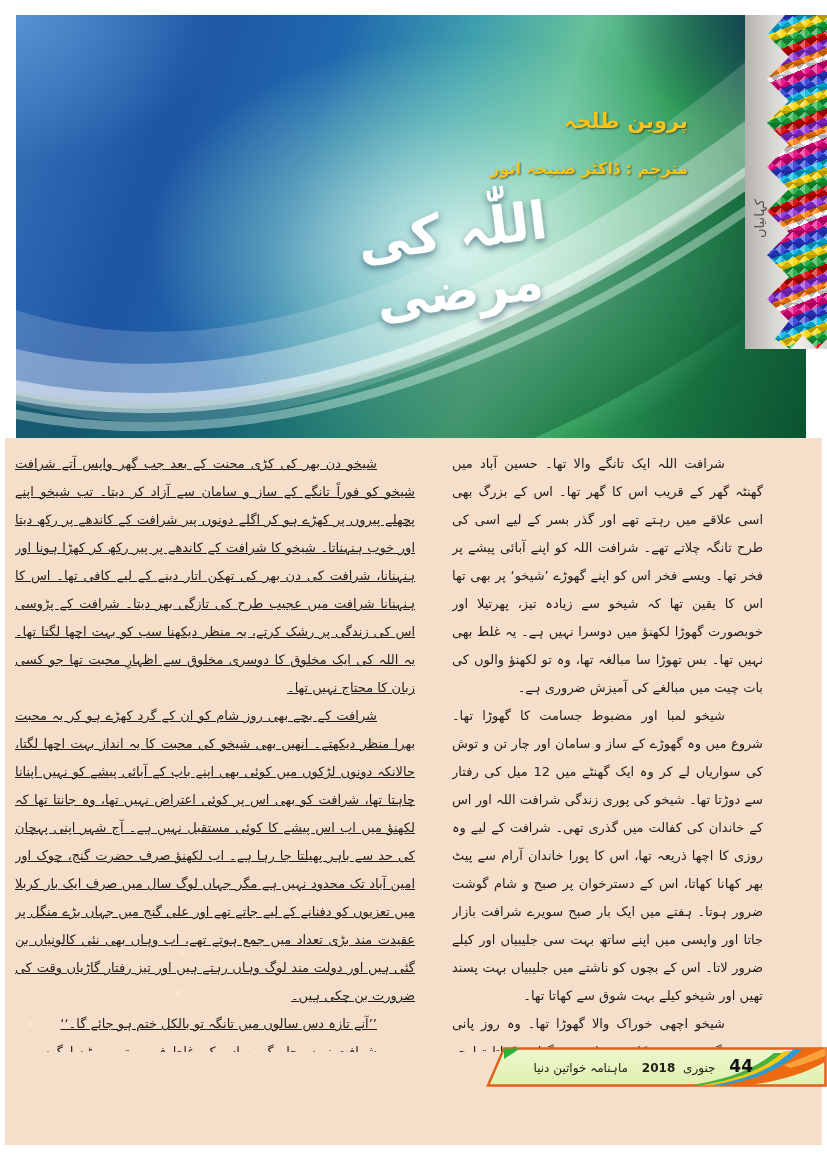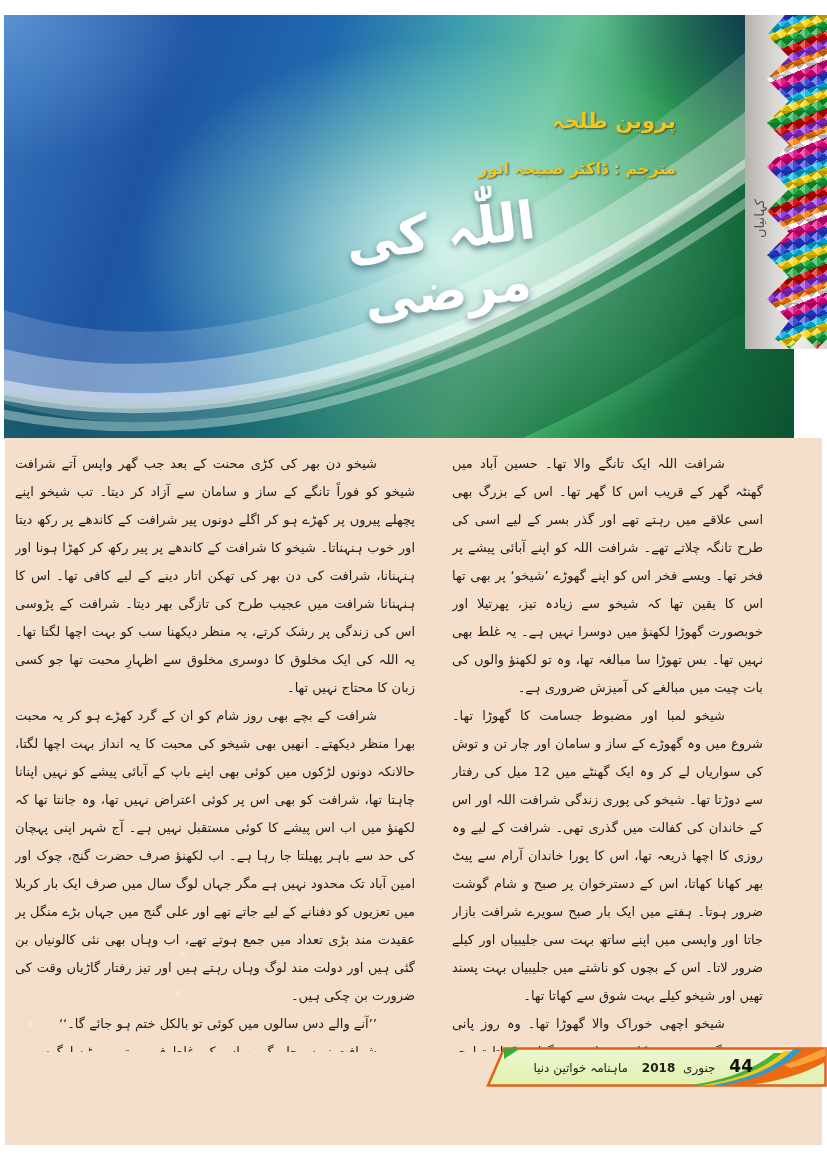"پروین طلحہ" .header-art { left: 4px -> 16px }
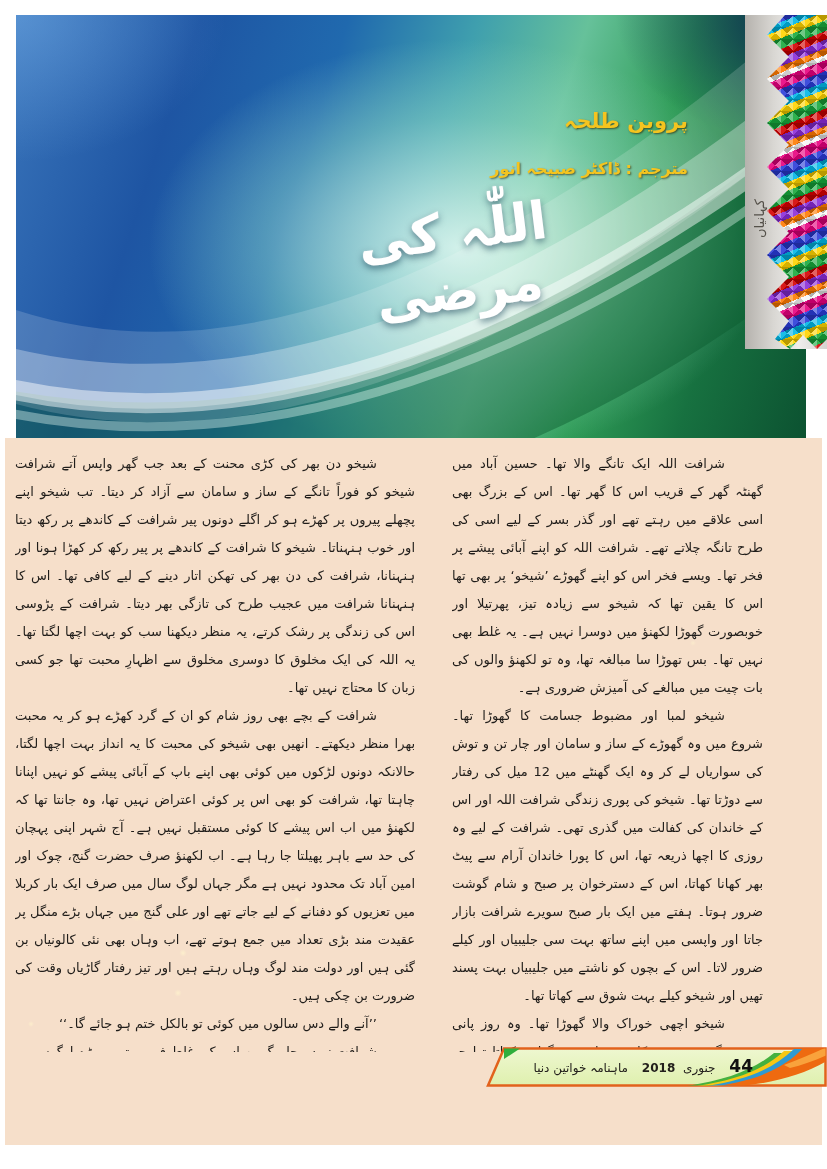"شیخو دن بھر کی کڑی" .col-second { text-decoration: none -> underline }
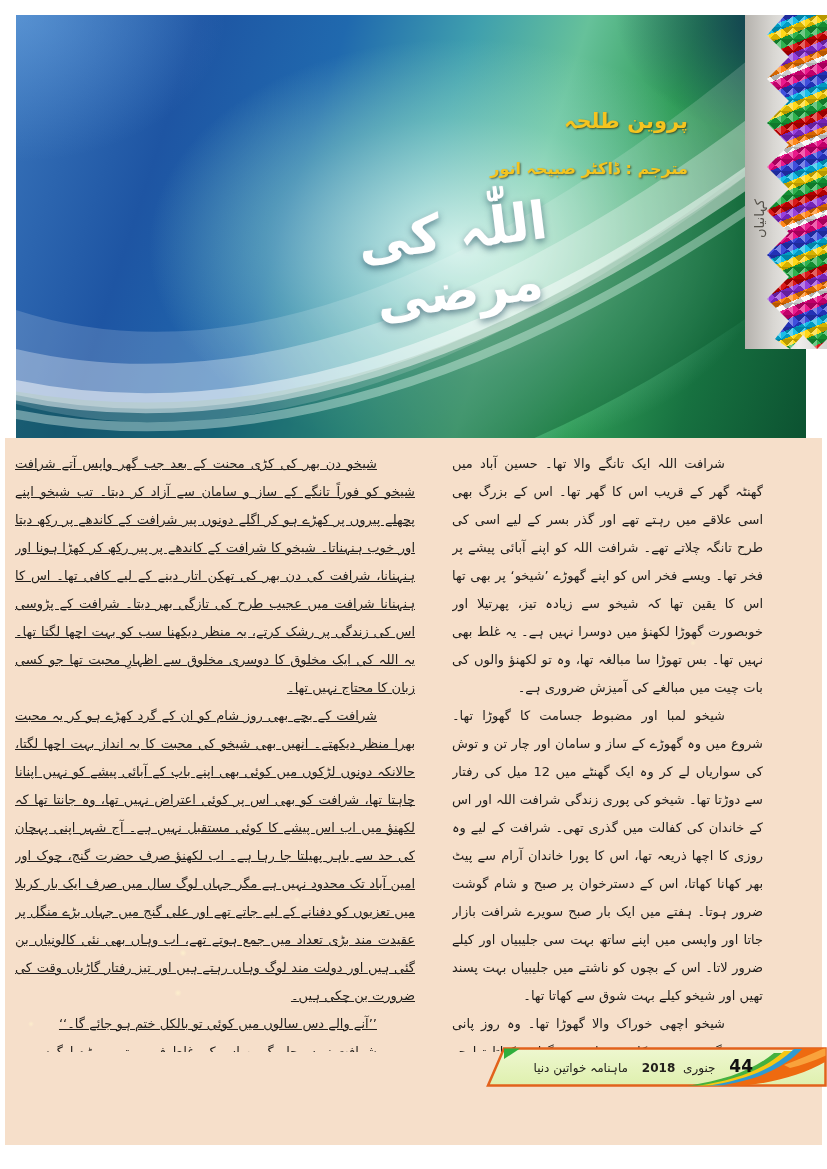"’’آنے والے دس سالوں میں" p { text: والے دس سالوں میں کوئی -> تازہ دس سالوں میں تانگہ }
